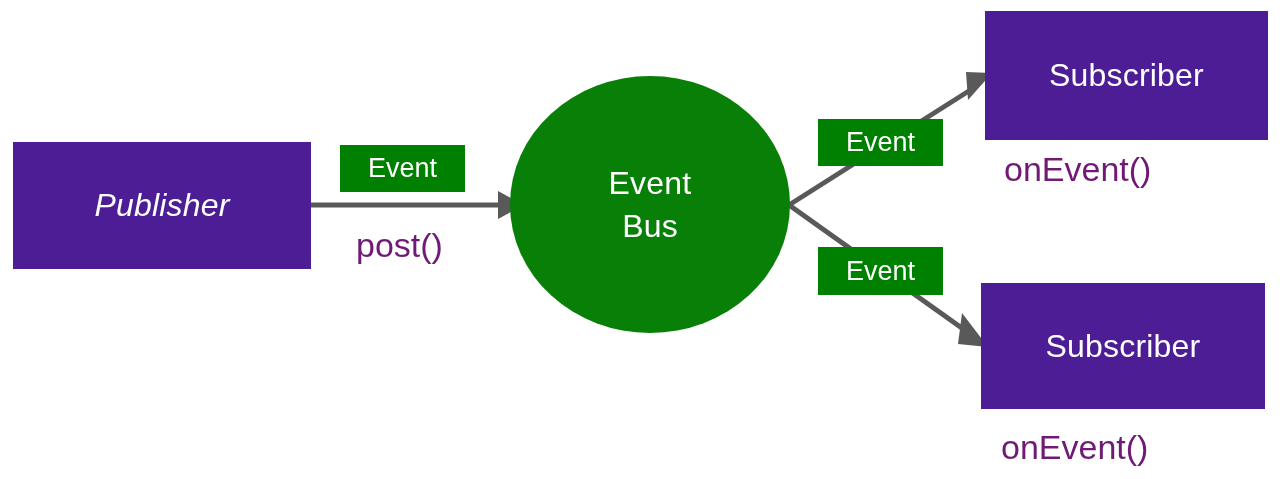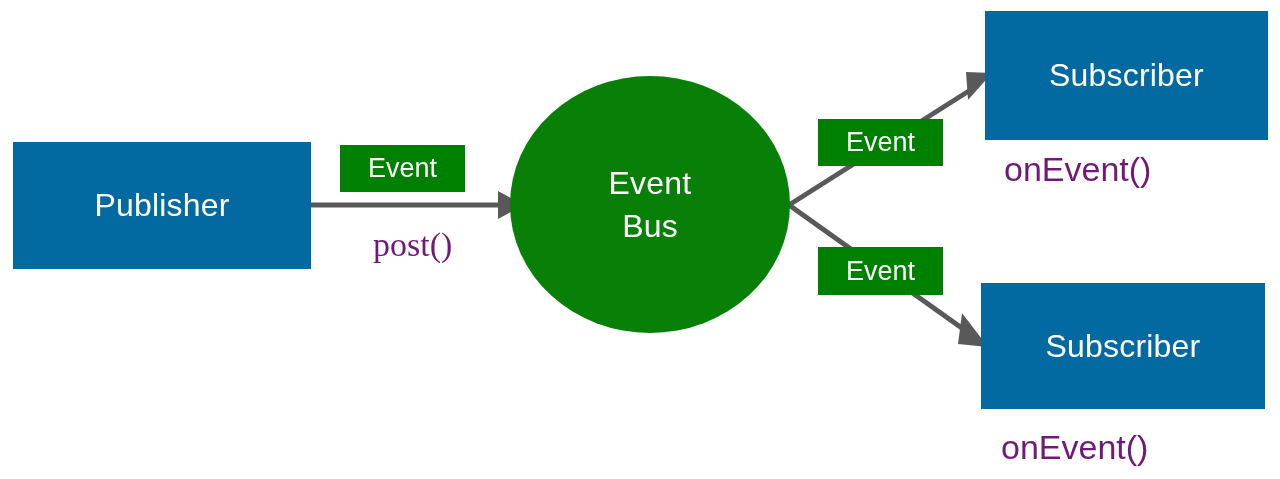"Subscriber" .node-box { background: #0369a1 -> #4c1d95 }
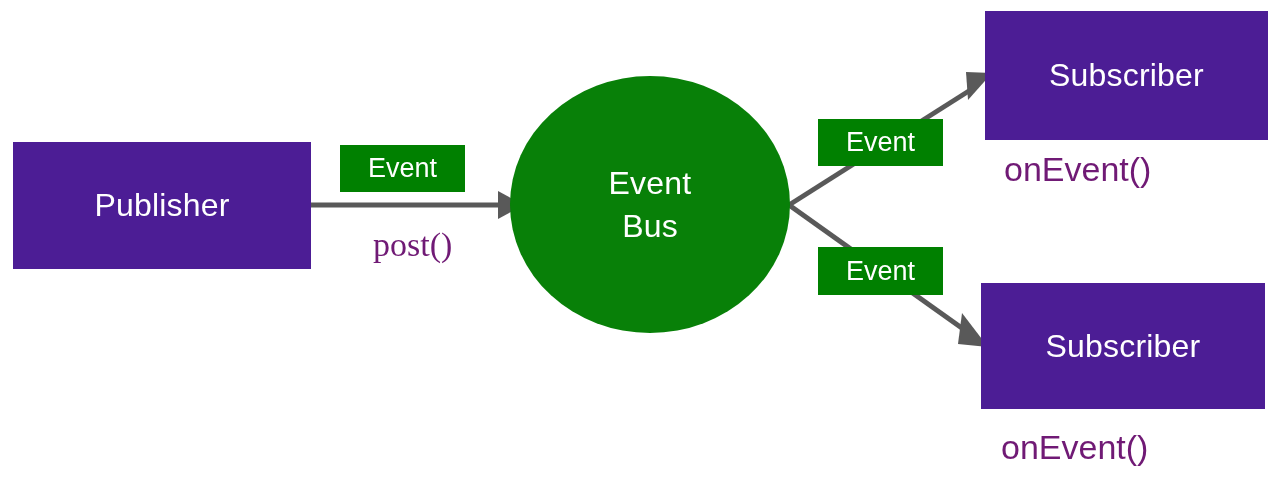"Publisher" #publisher-node { font-style: none -> italic }
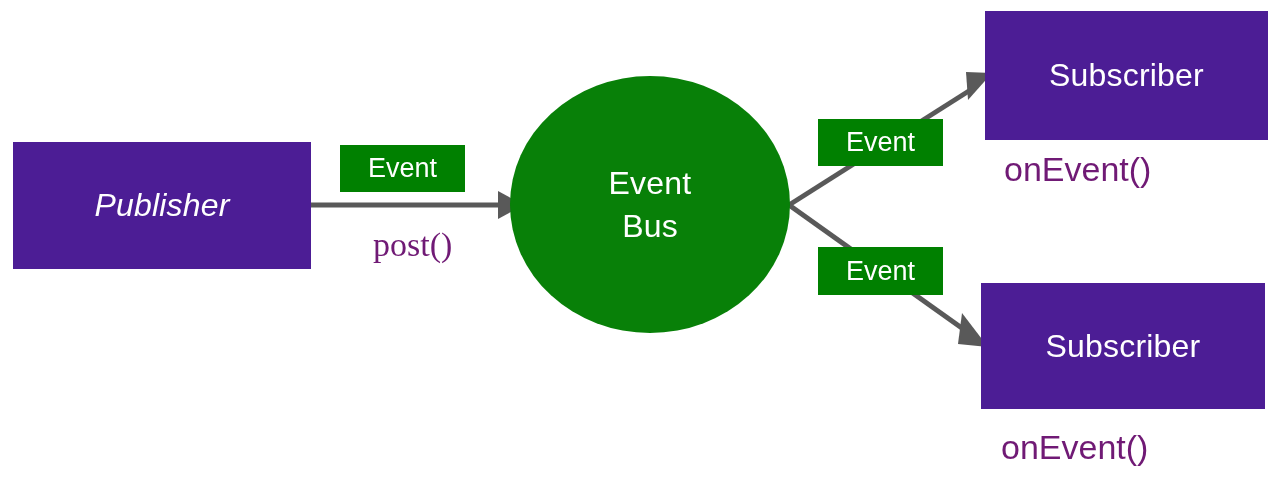"post()" #label-post { font-family: Liberation Serif, serif -> none; left: 373px -> 356px }
